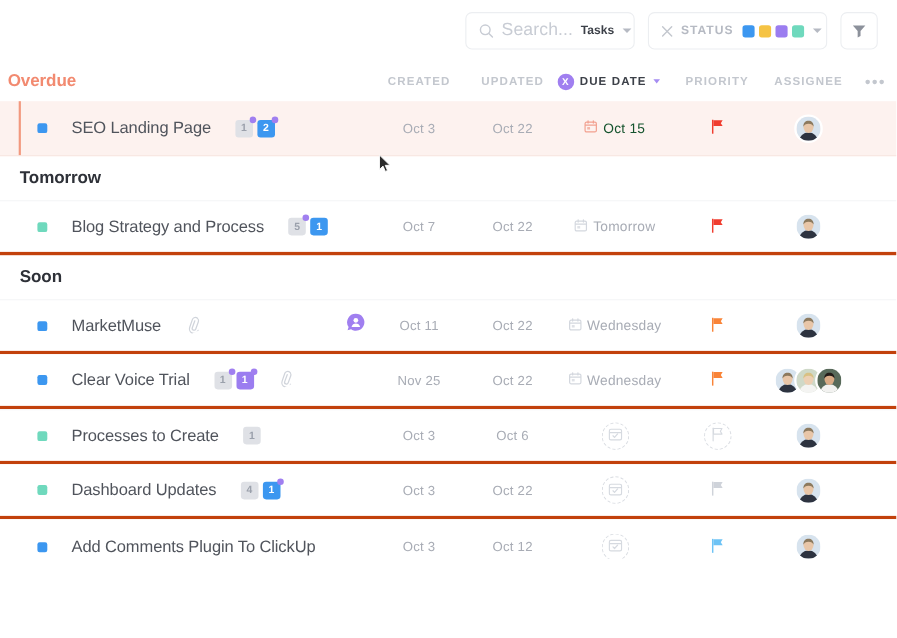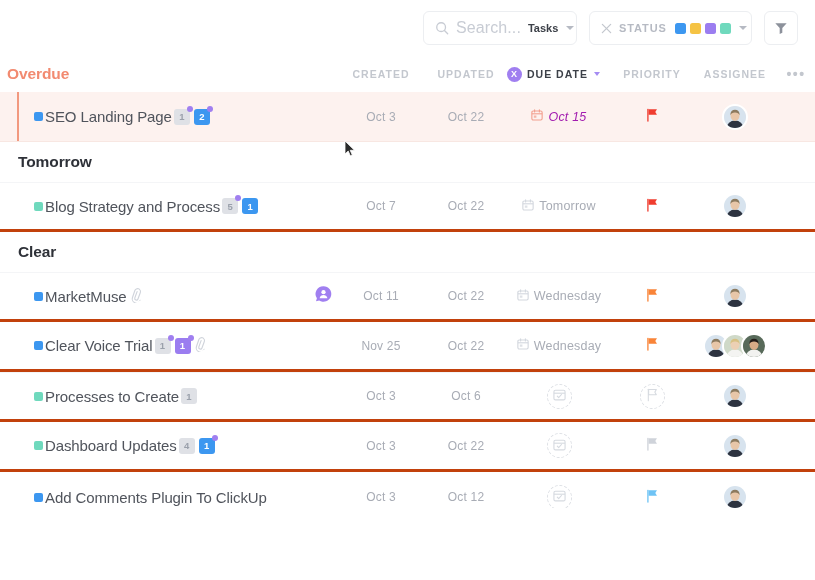"SEO Landing Page" .row-left { gap: 2px -> 22px }
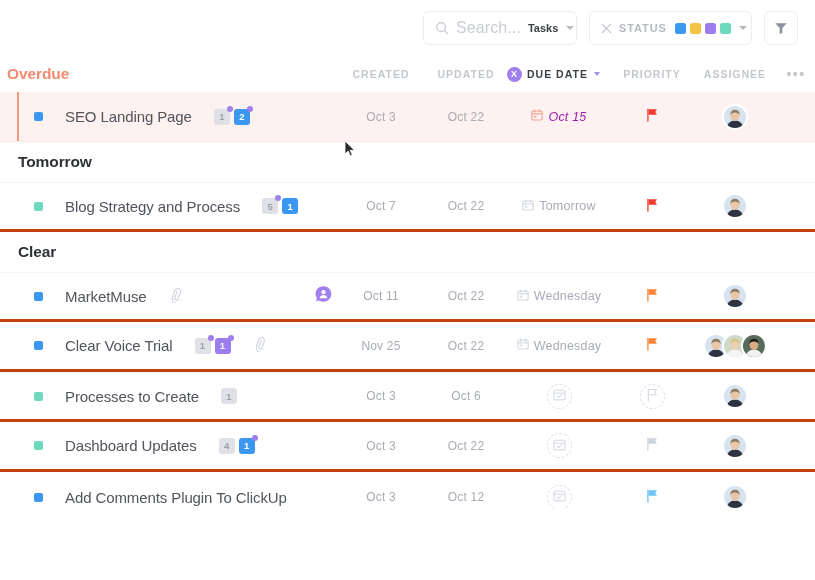"Oct 15" .c-due.red .dtxt { color: #a21caf -> #14532d; font-style: italic -> none }
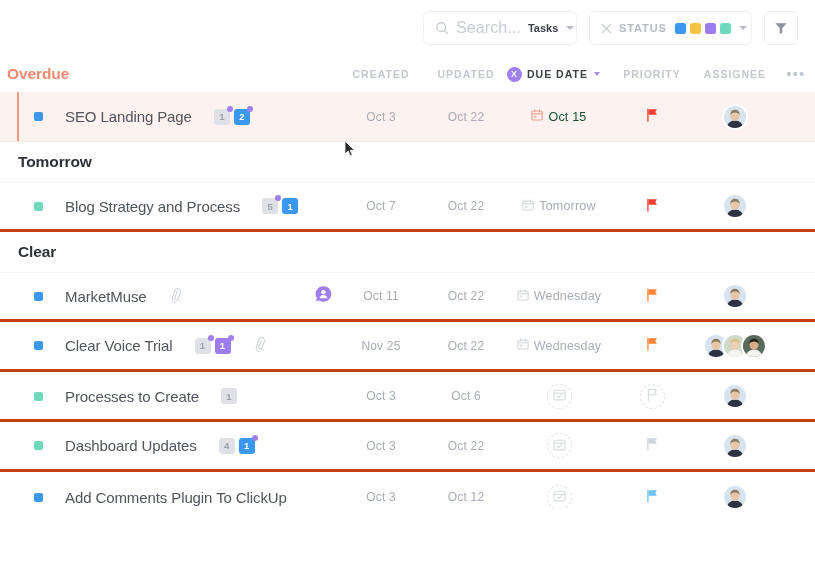"Clear" div.grp-title { text: Clear -> Soon }
